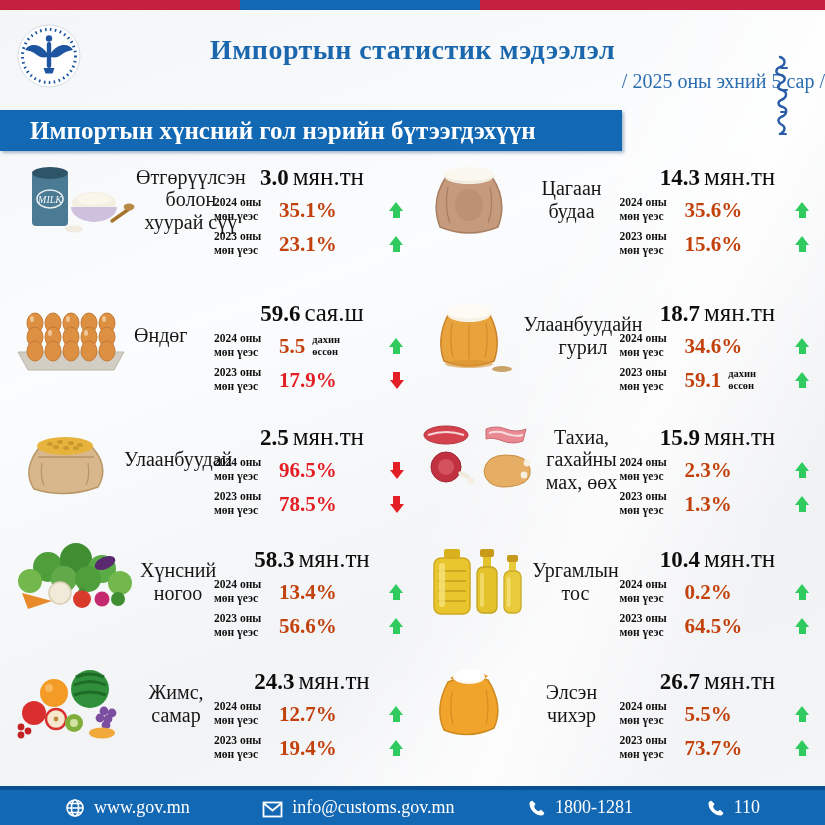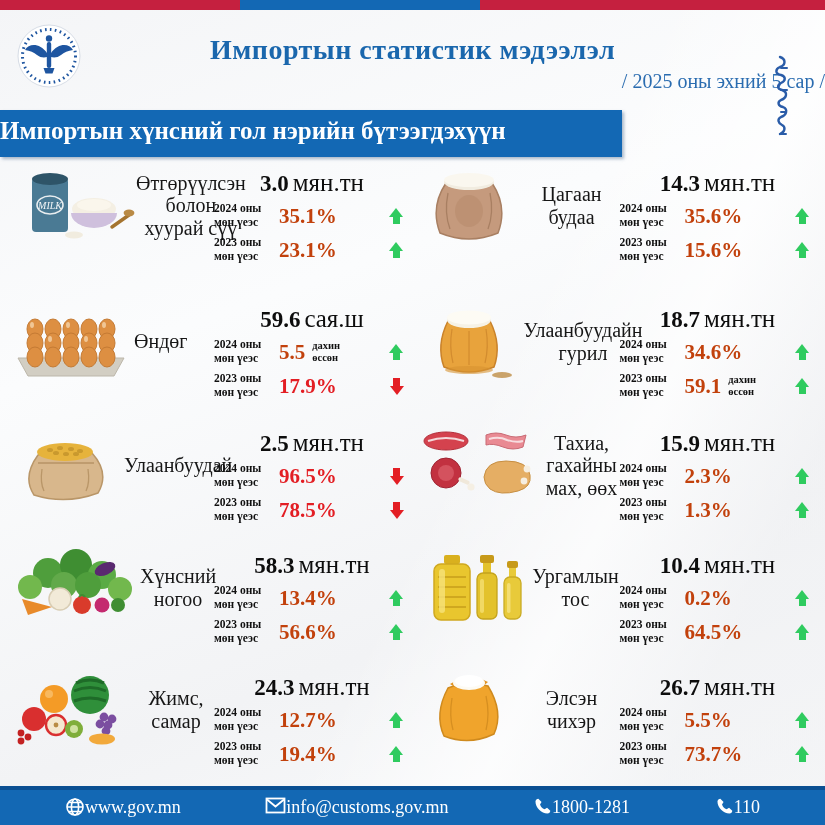"Импортын хүнсний гол нэрийн бүтээгдэхүүн" .banner { height: 47px -> 41px; padding-left: none -> 30px }
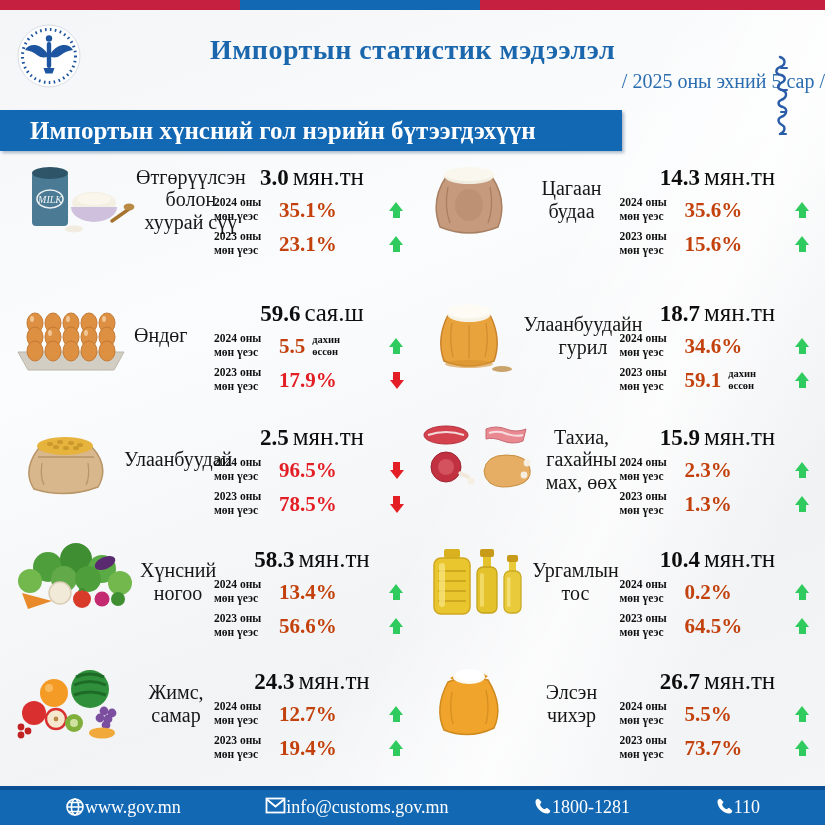"www.gov.mn" .fitem { align-items: flex-start -> flex-end; gap: none -> 9px }
